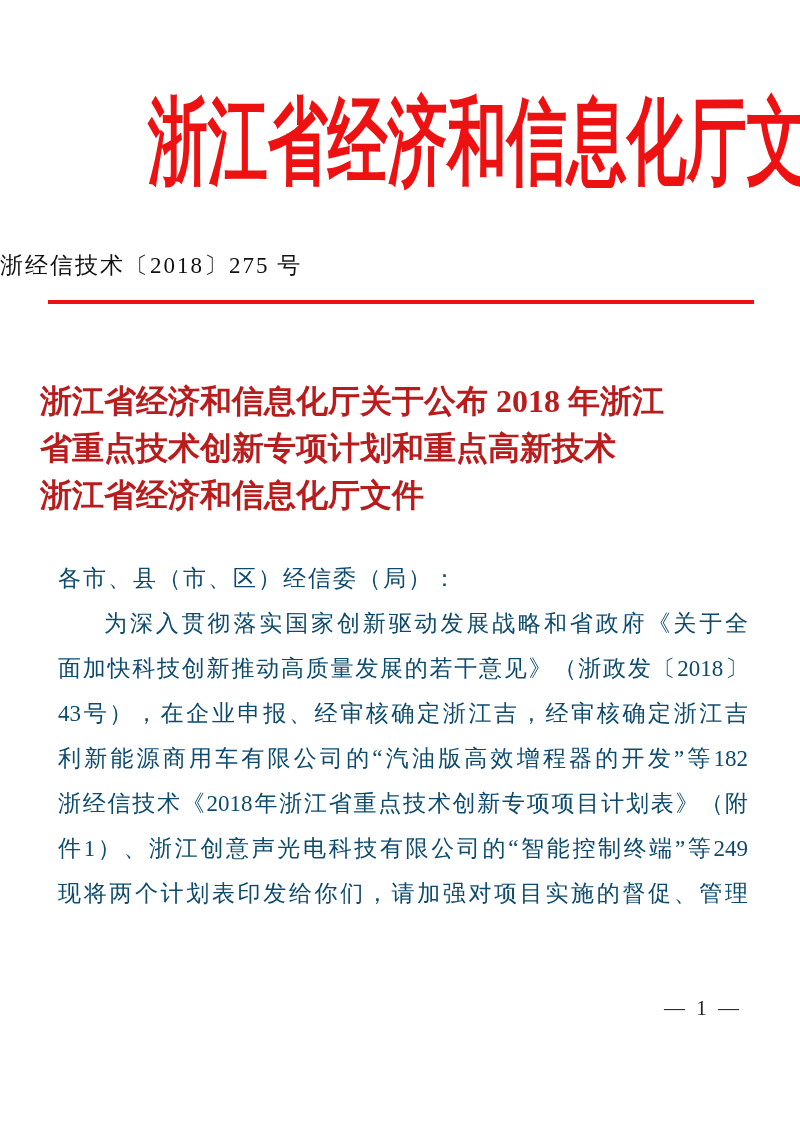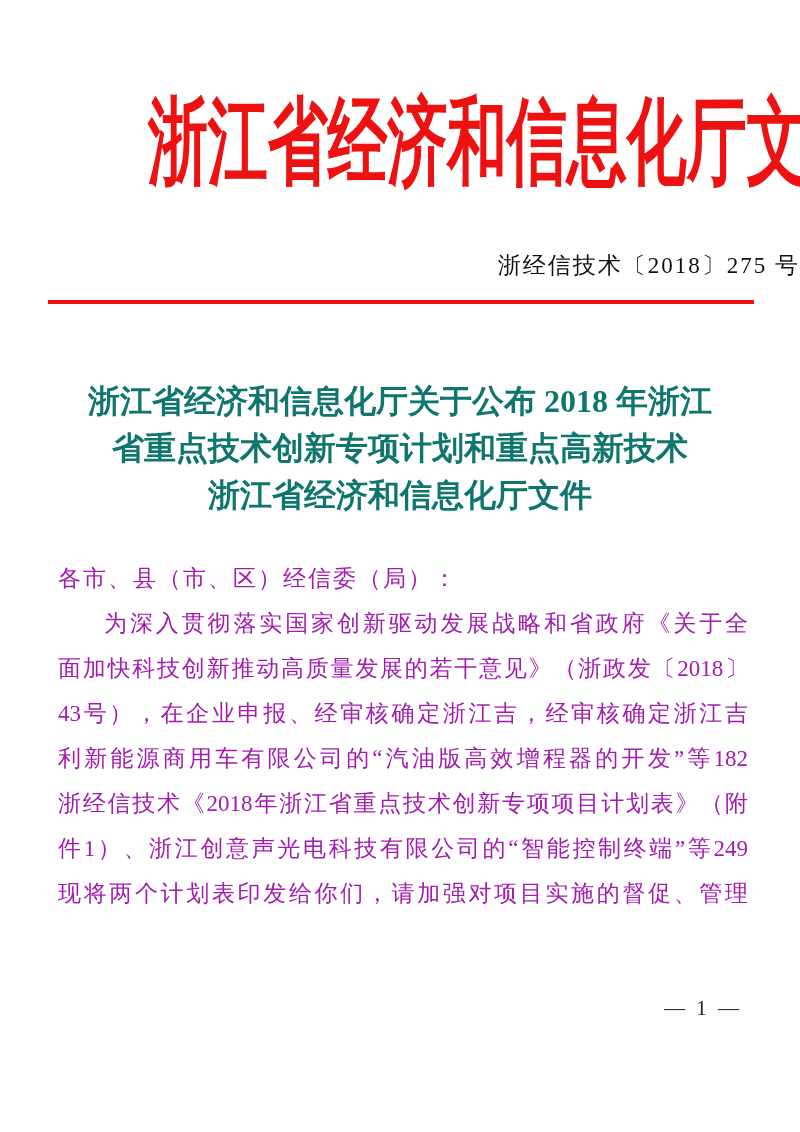"浙经信技术〔2018〕275 号" .doc-number { text-align: right -> left }
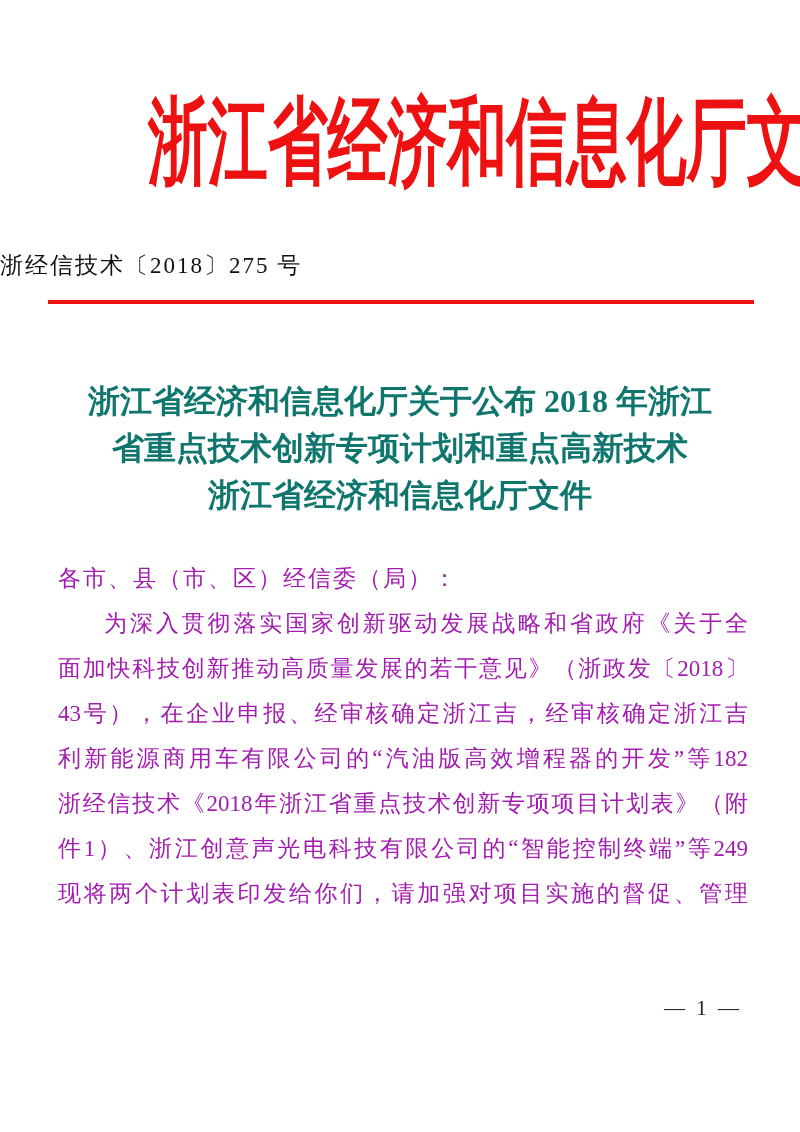"浙江省经济和信息化厅关于公布 2018 年浙江" .notice-title { color: #0f766e -> #b91c1c; text-align: center -> none }
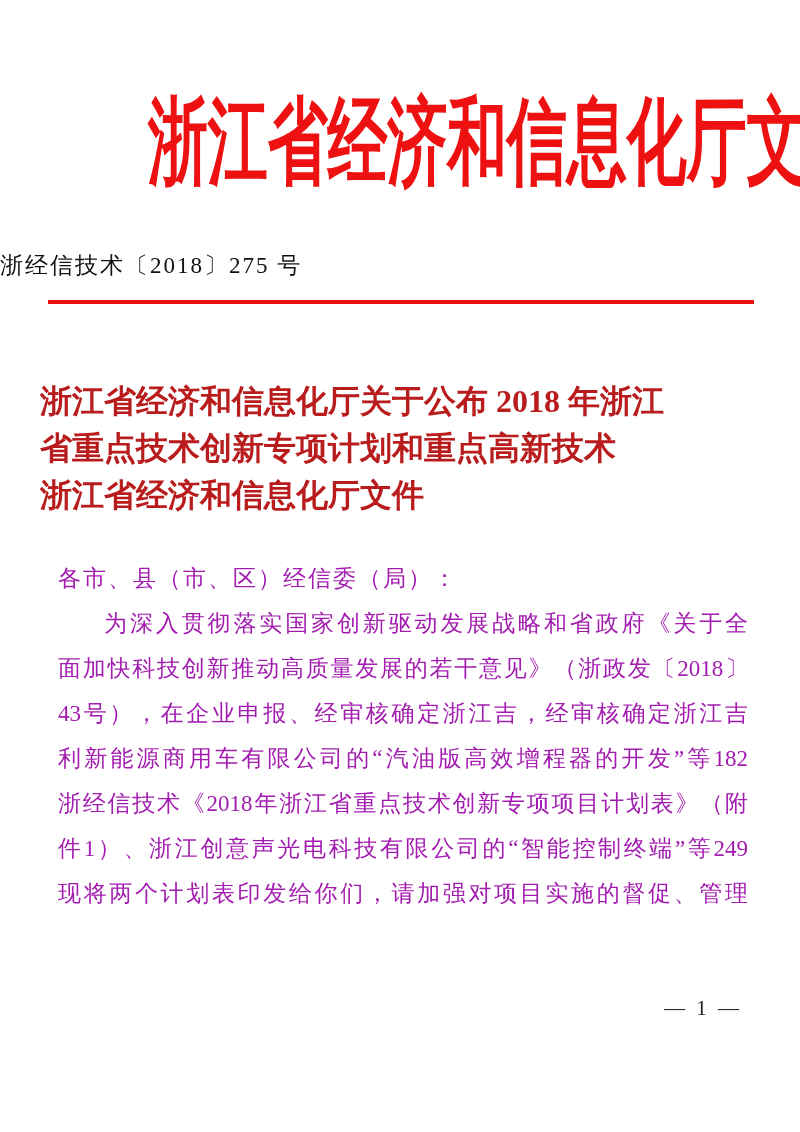"各市、县（市、区）经信委（局）：" .doc-body { color: #a21caf -> #0c4a6e }
